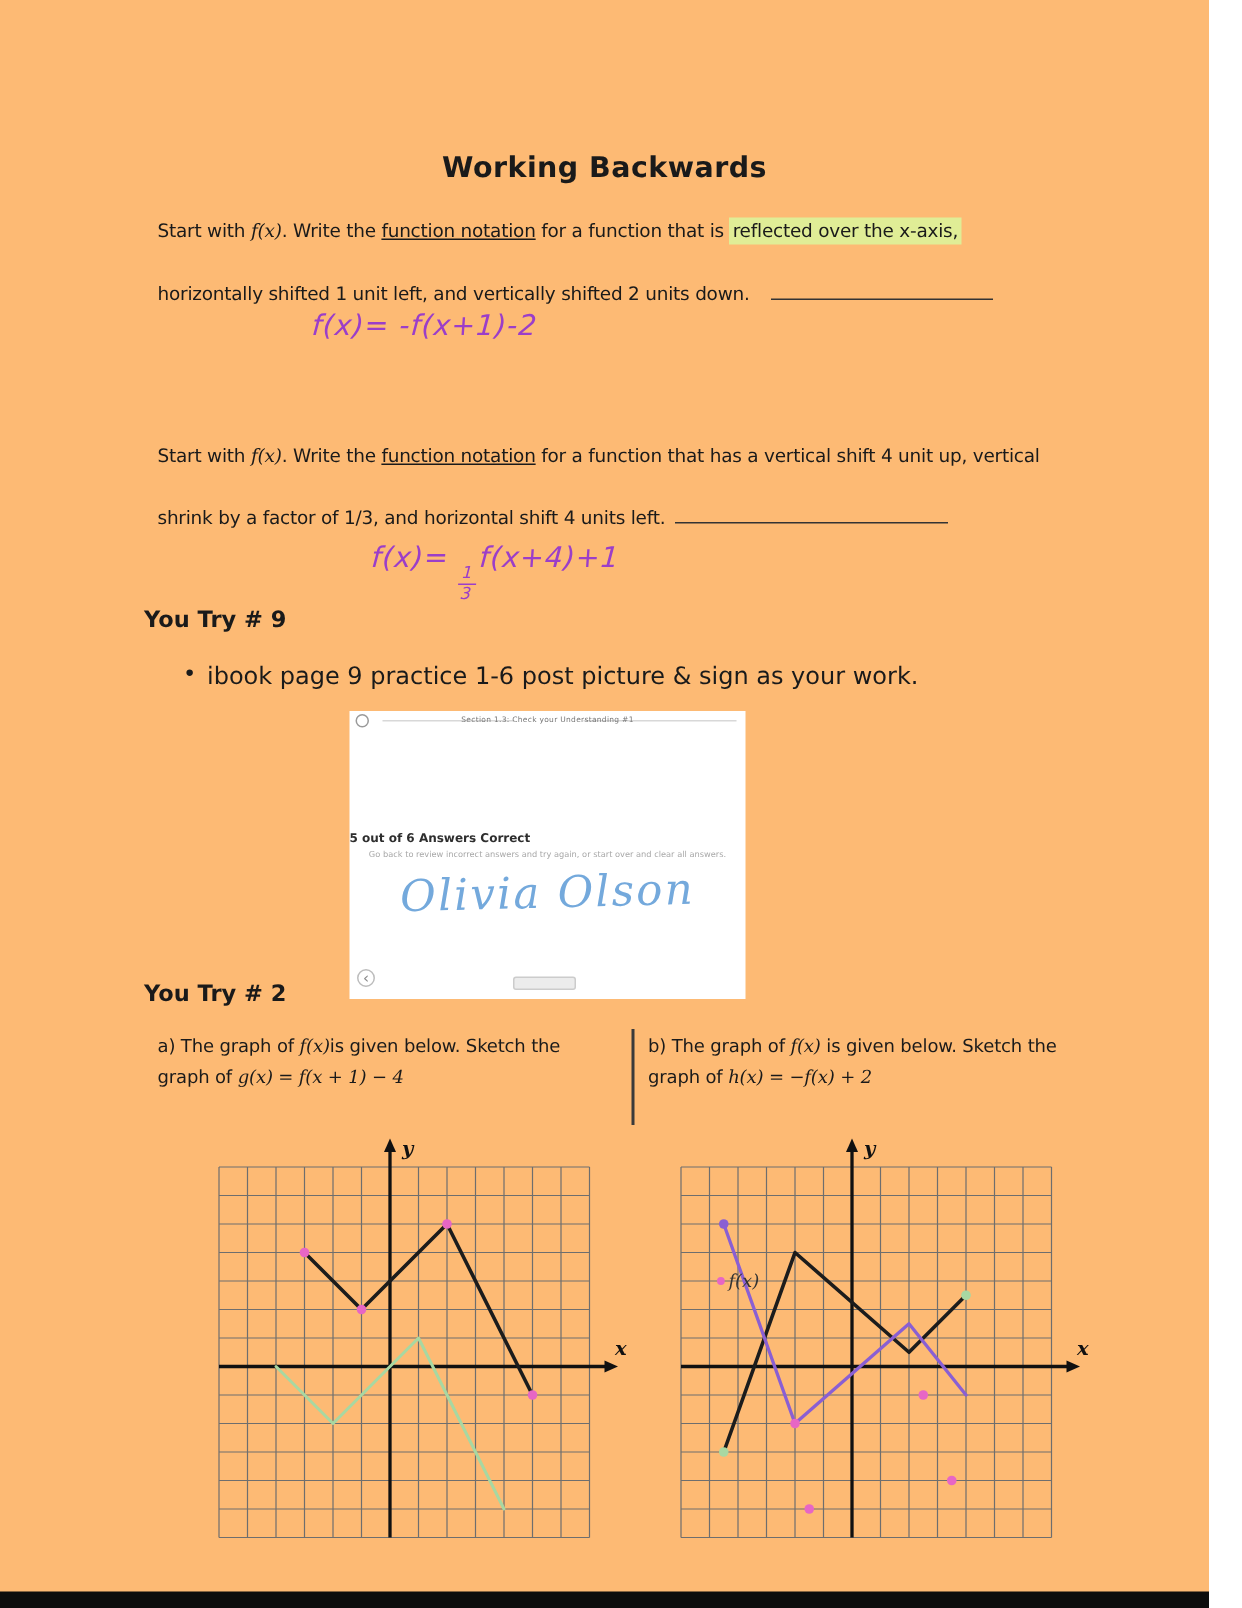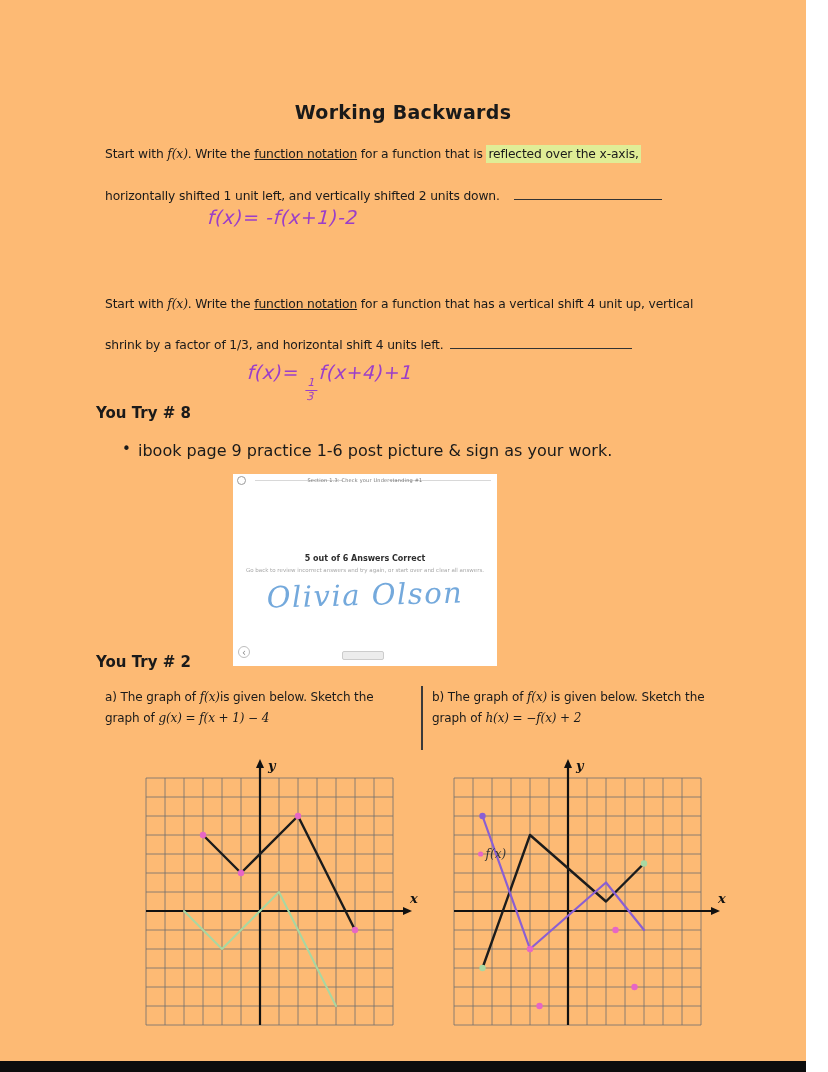"You Try # 8" div.heading { text: 8 -> 9 }
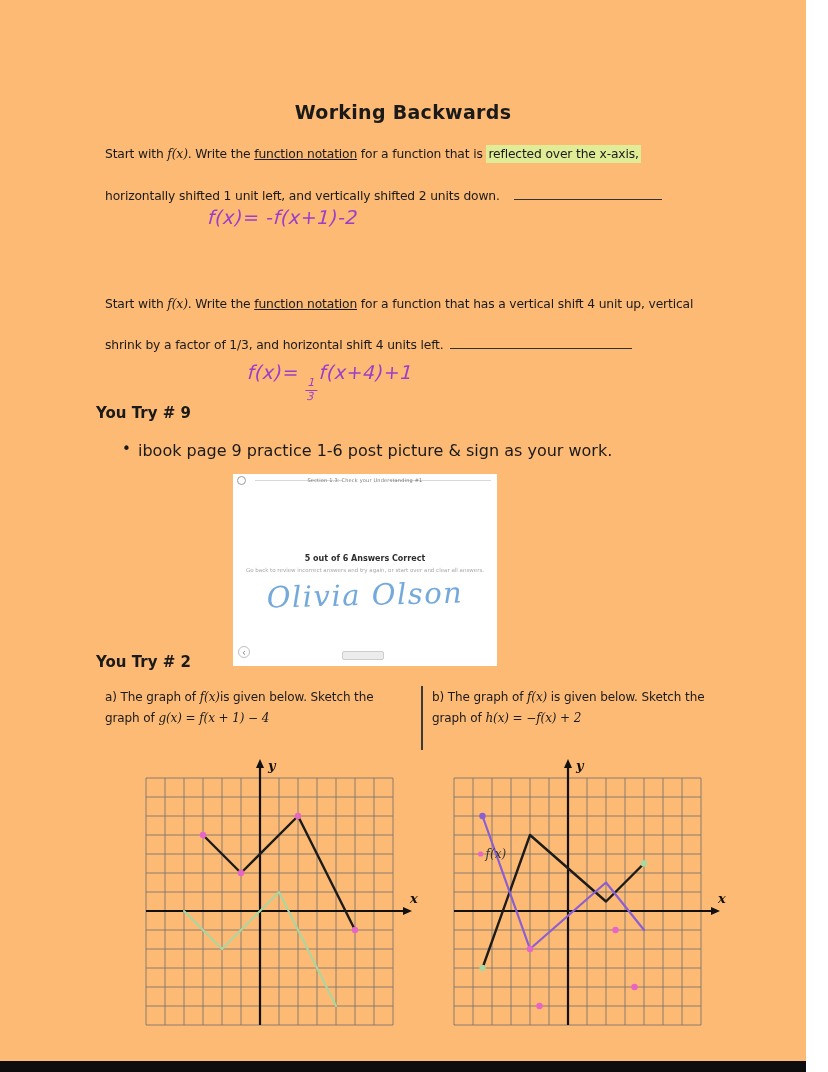"5 out of 6 Answers" .shot-result { text-align: center -> left }
